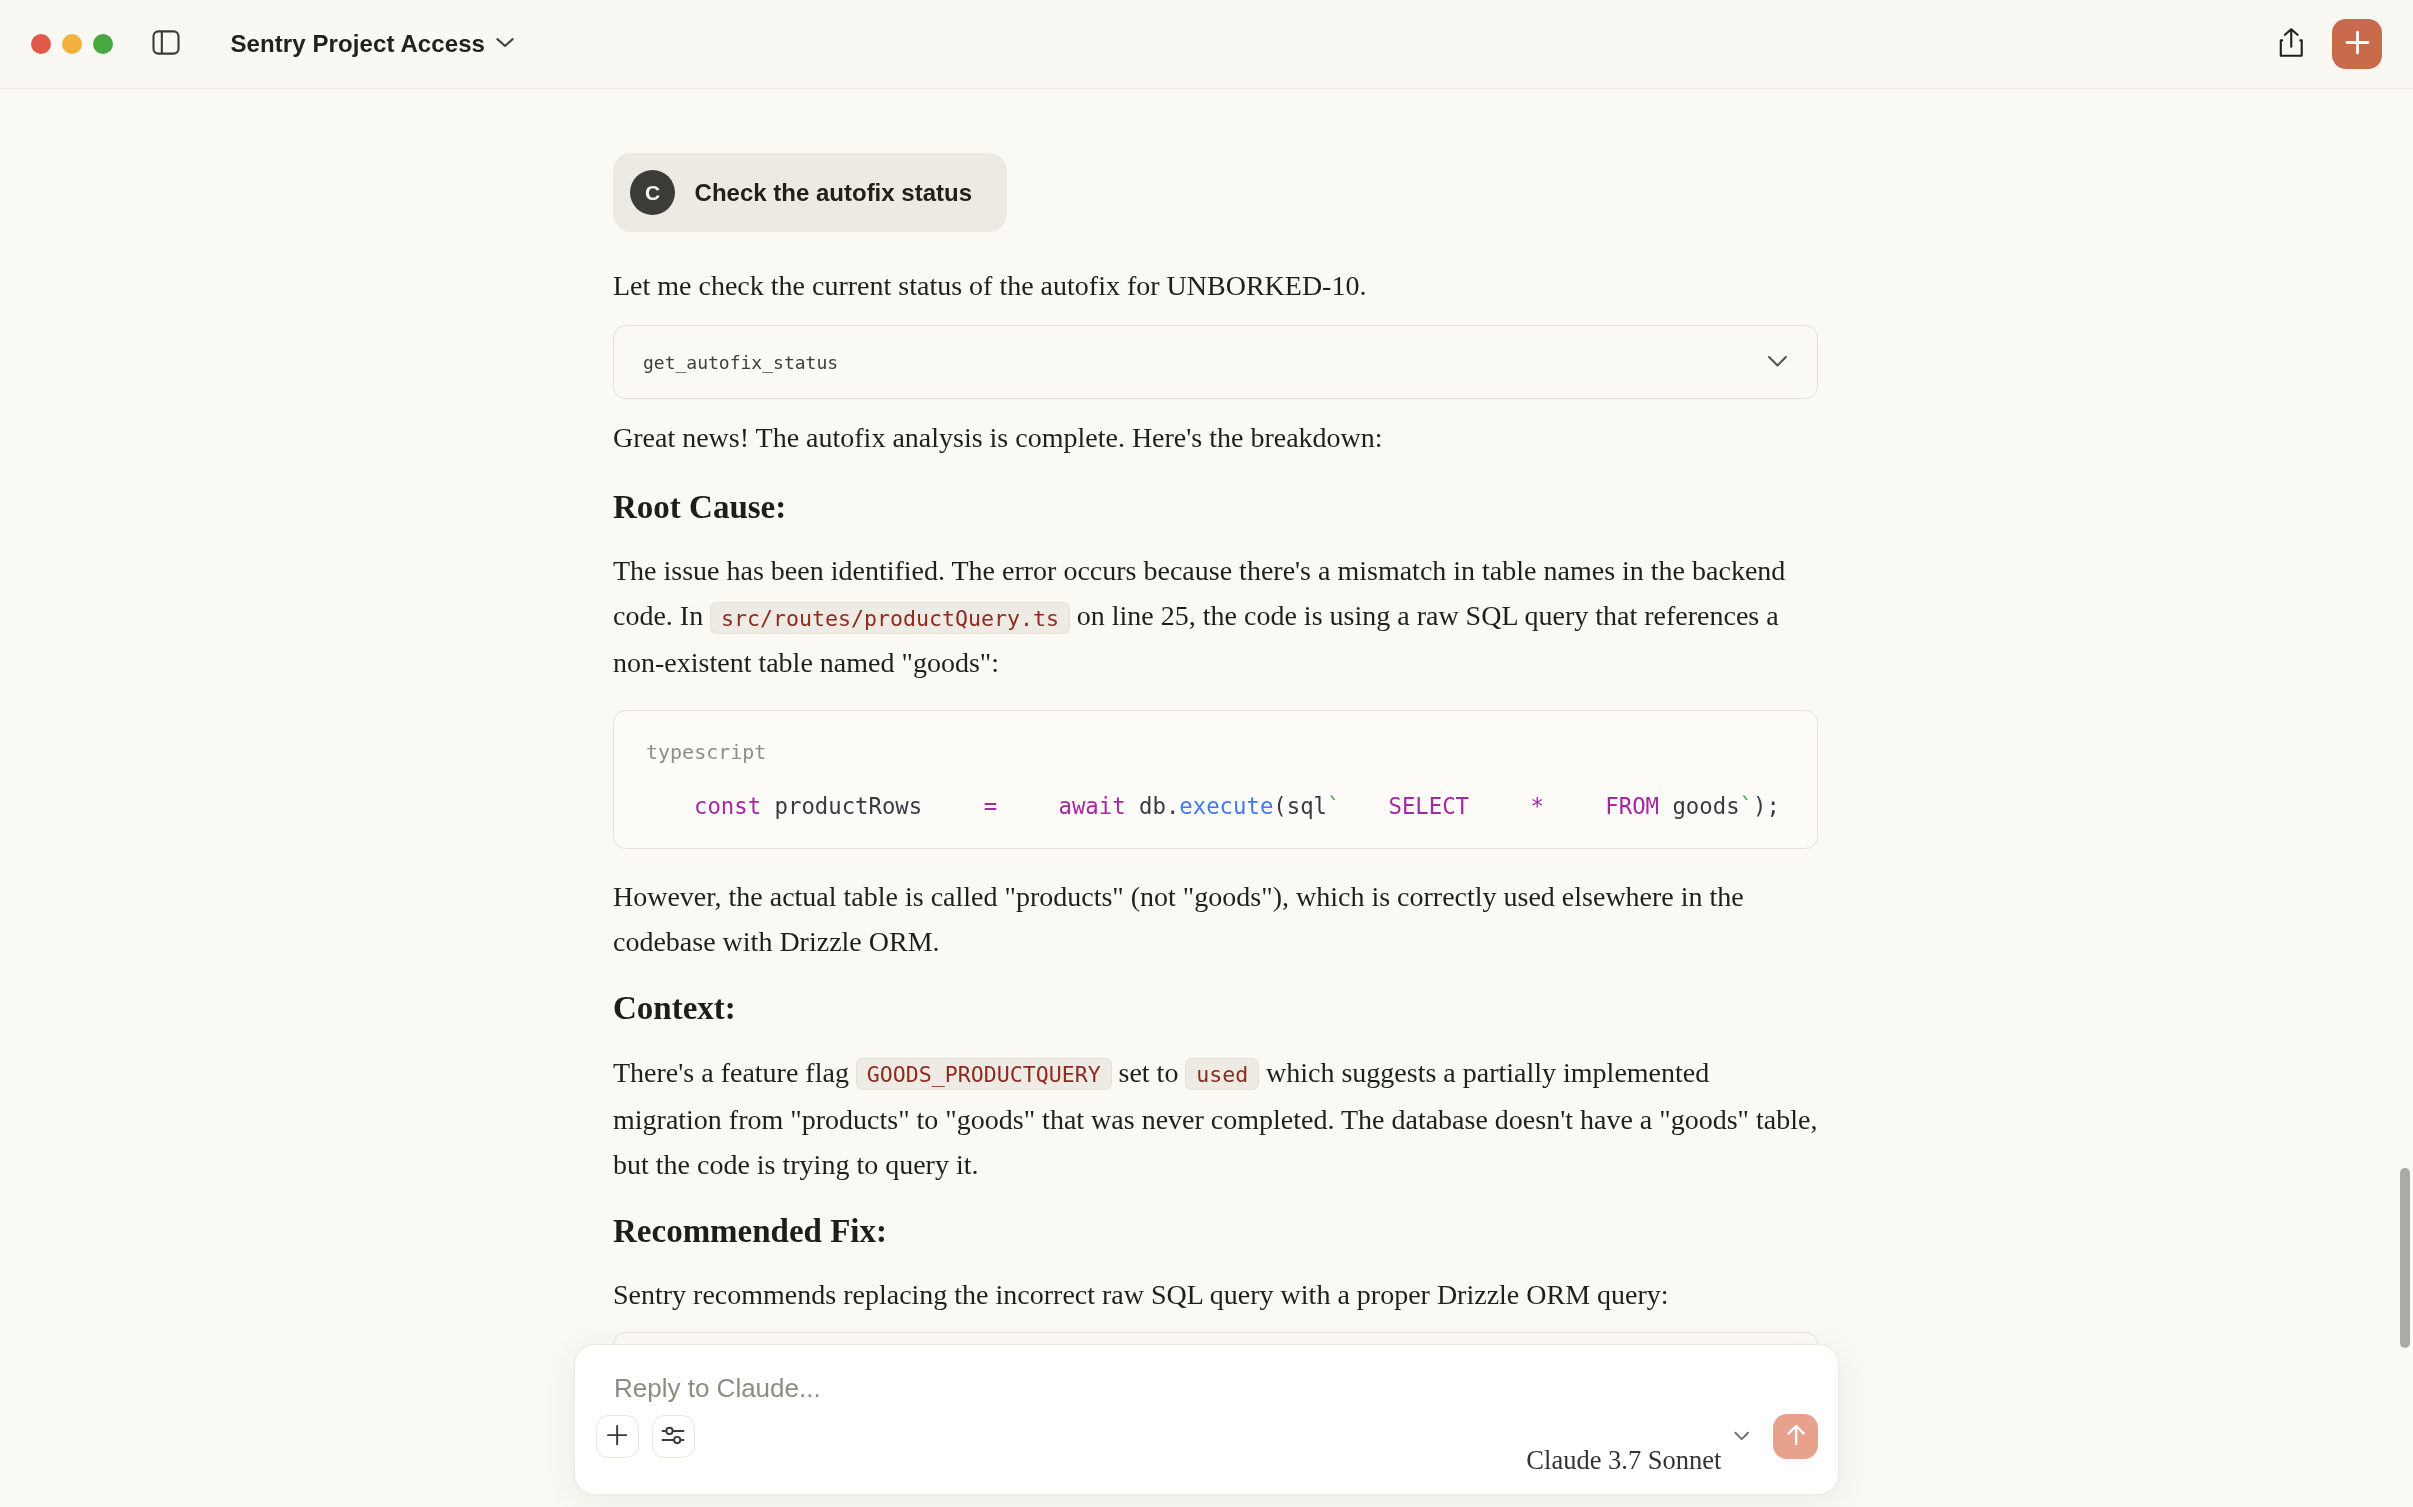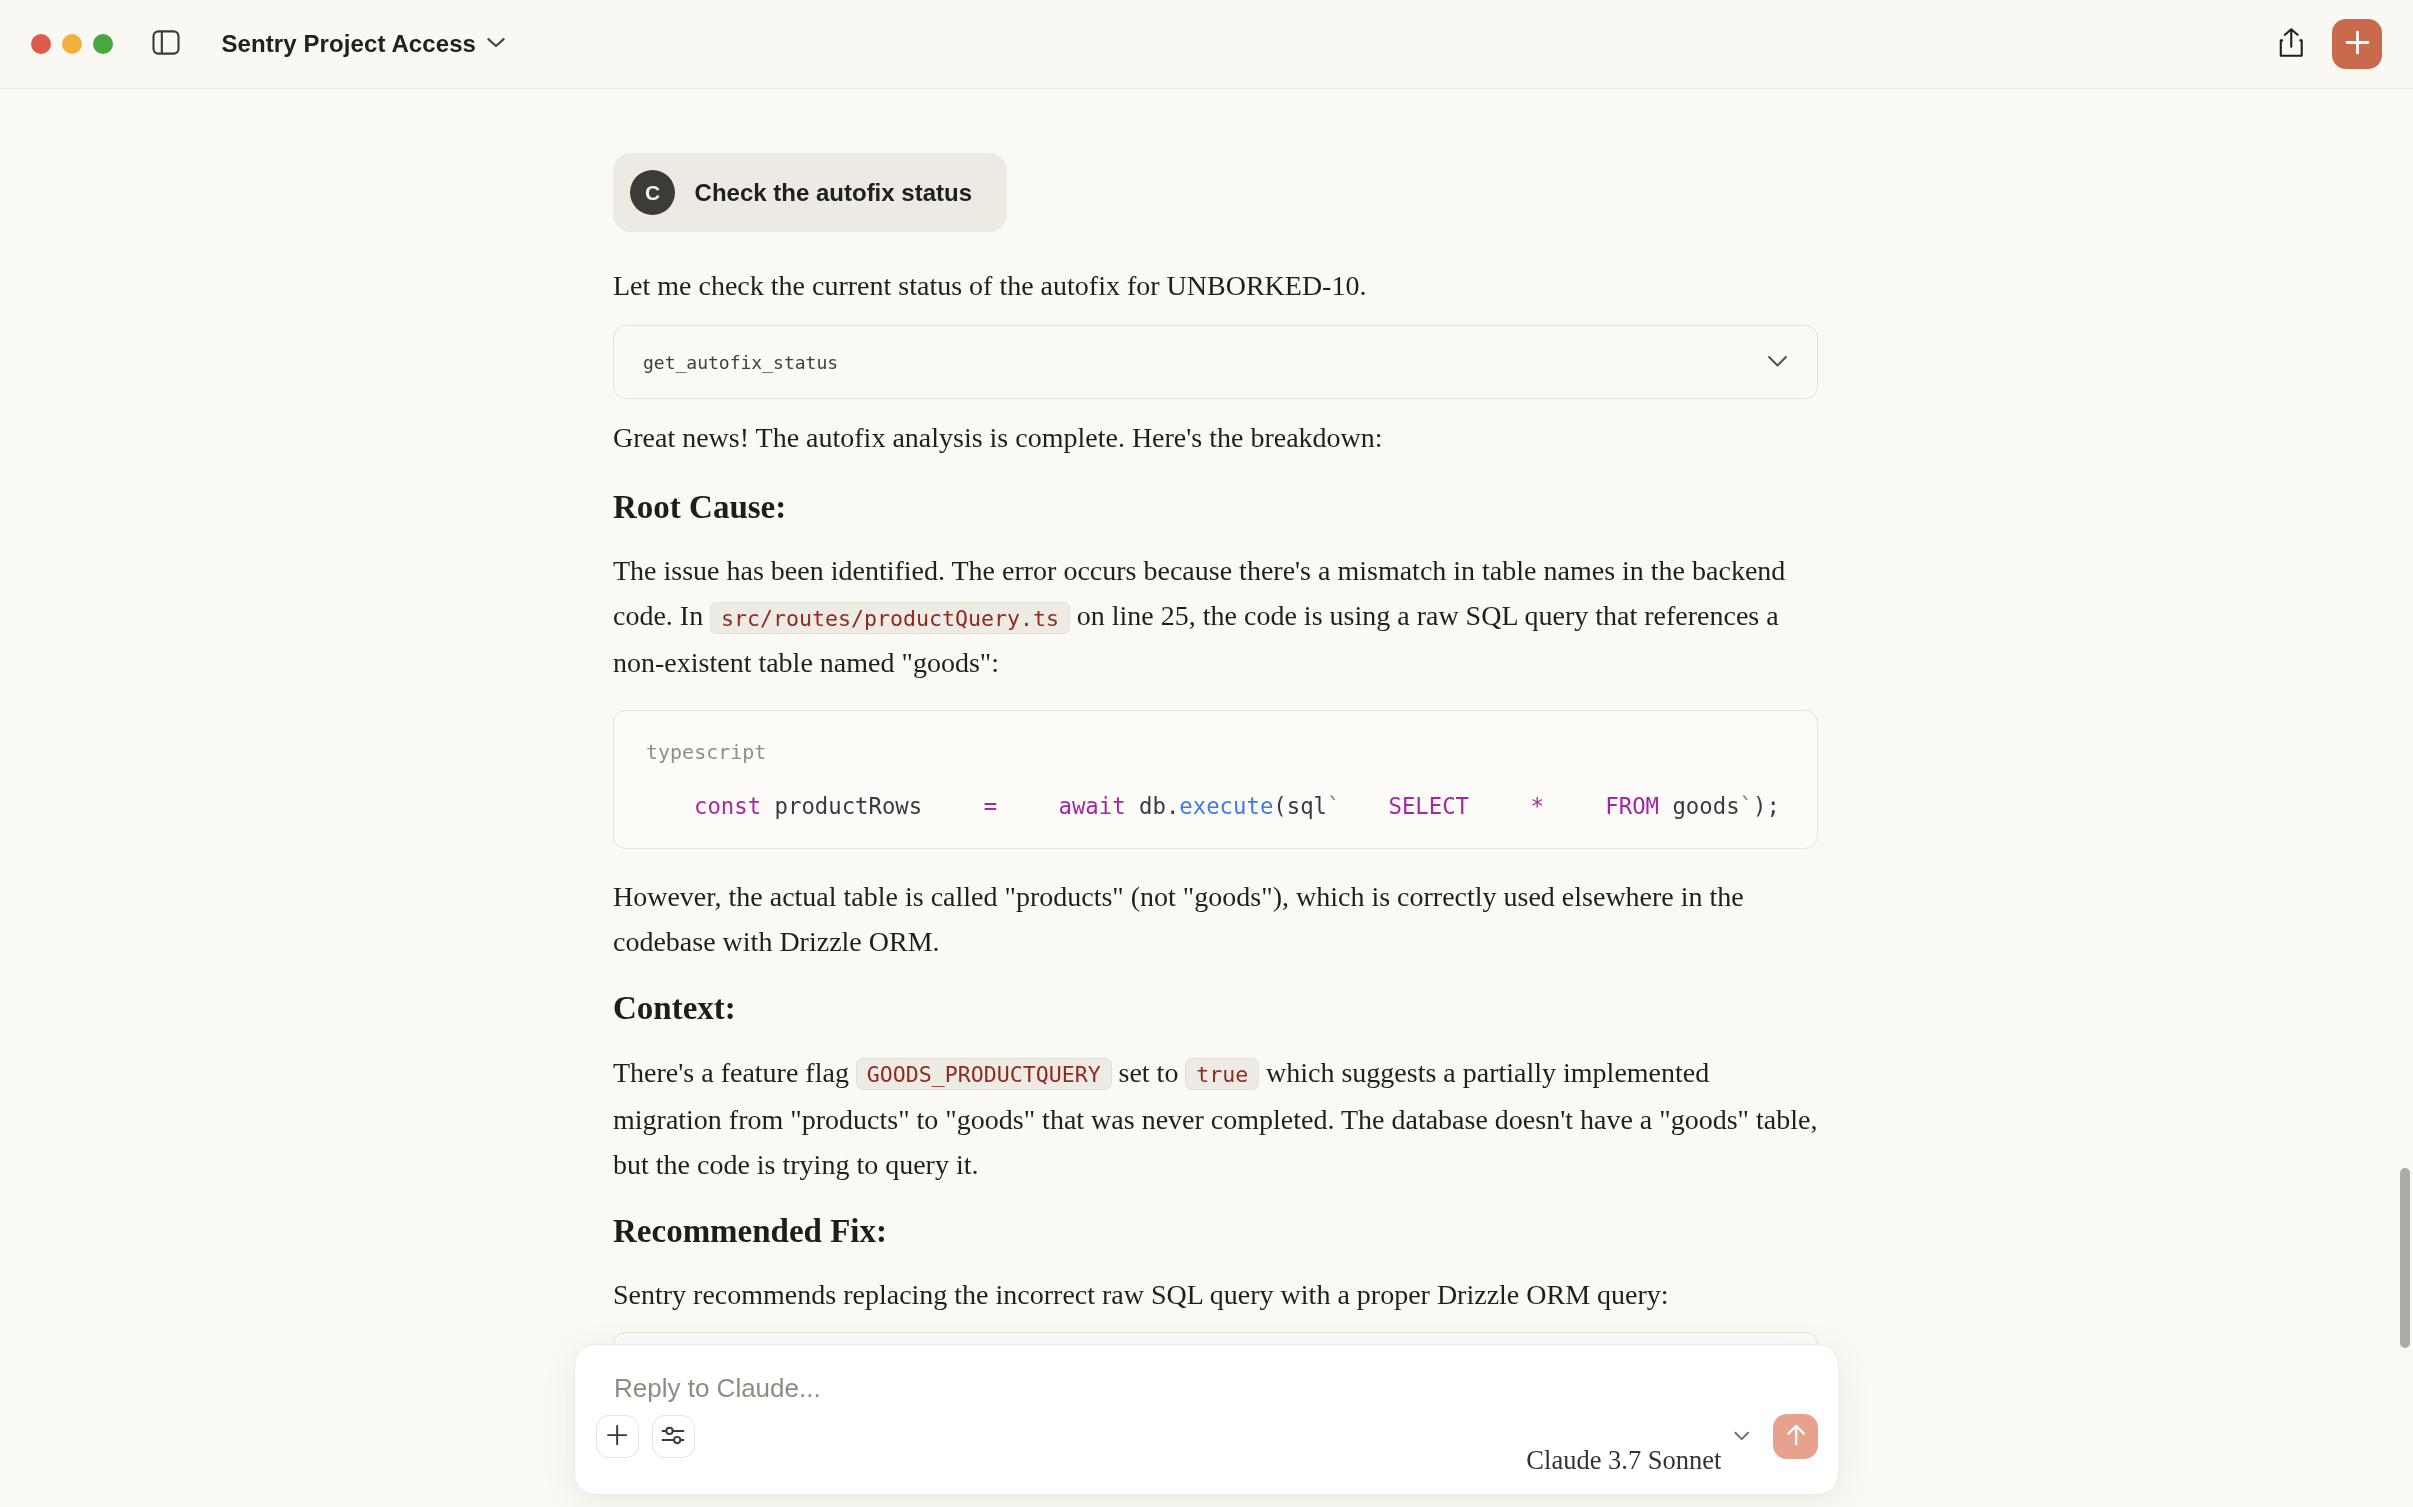"Sentry Project Access" .title-text { margin-left: none -> 9px }
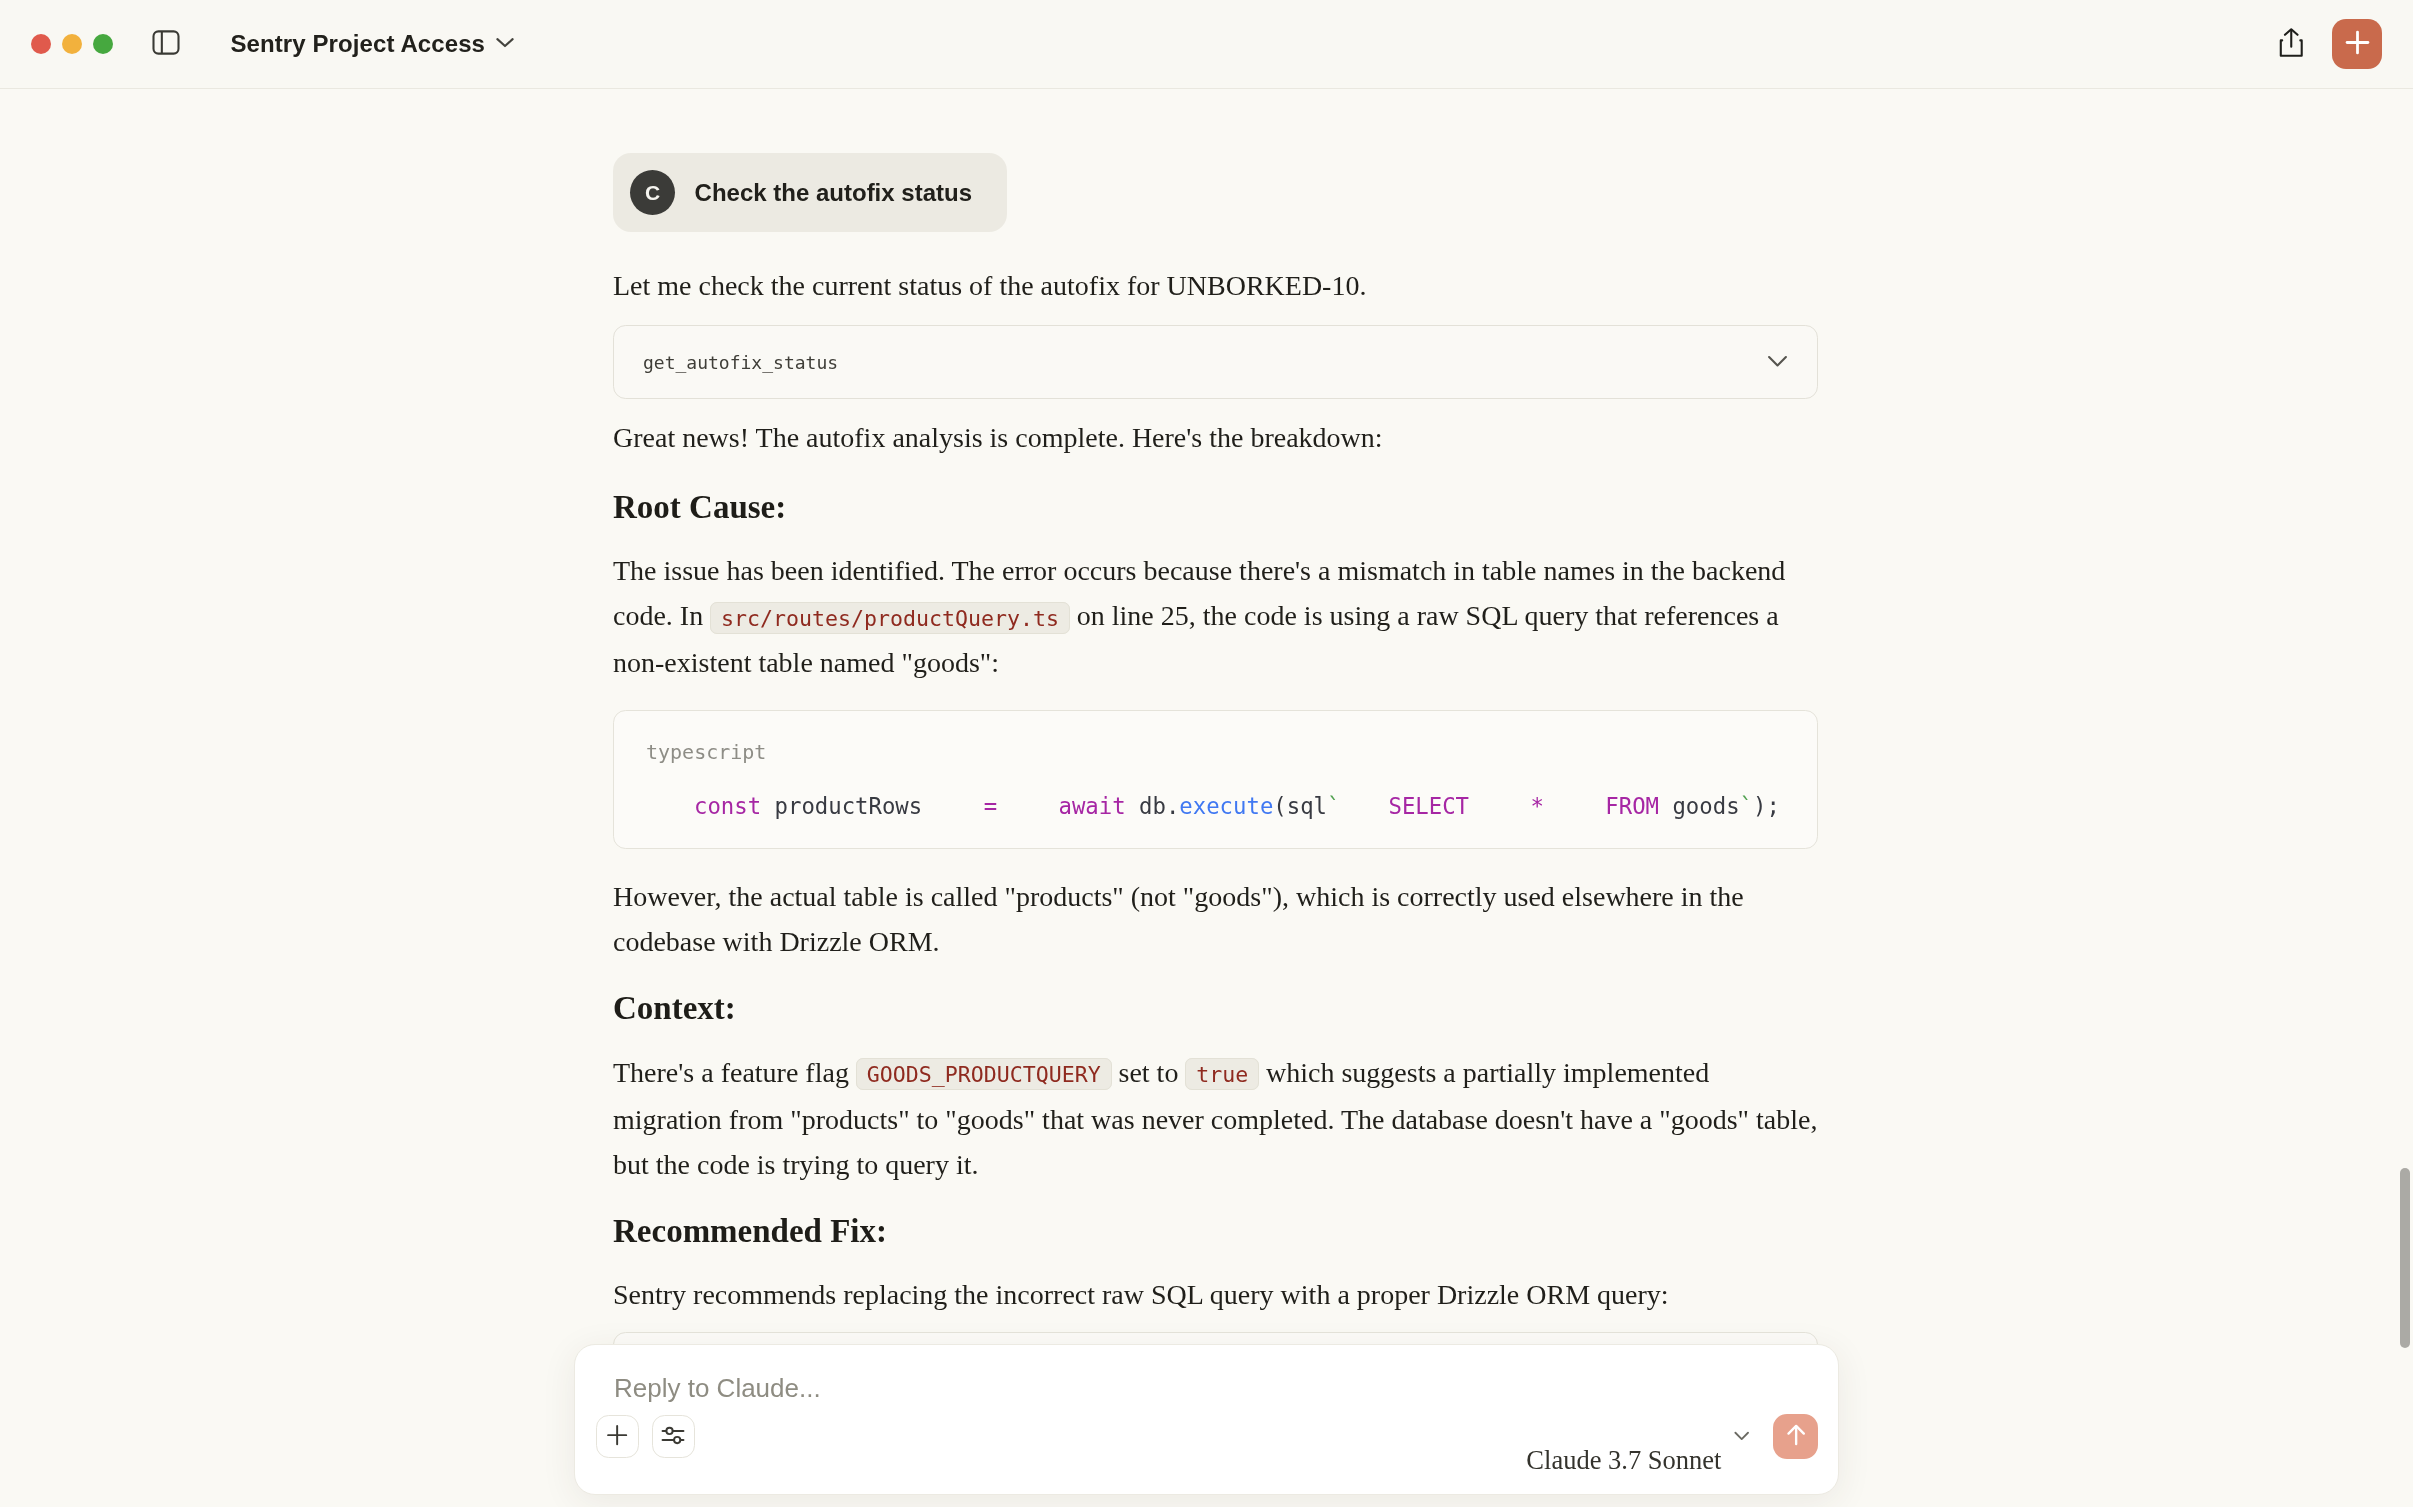"true" code.inline-code { text: true -> used }
